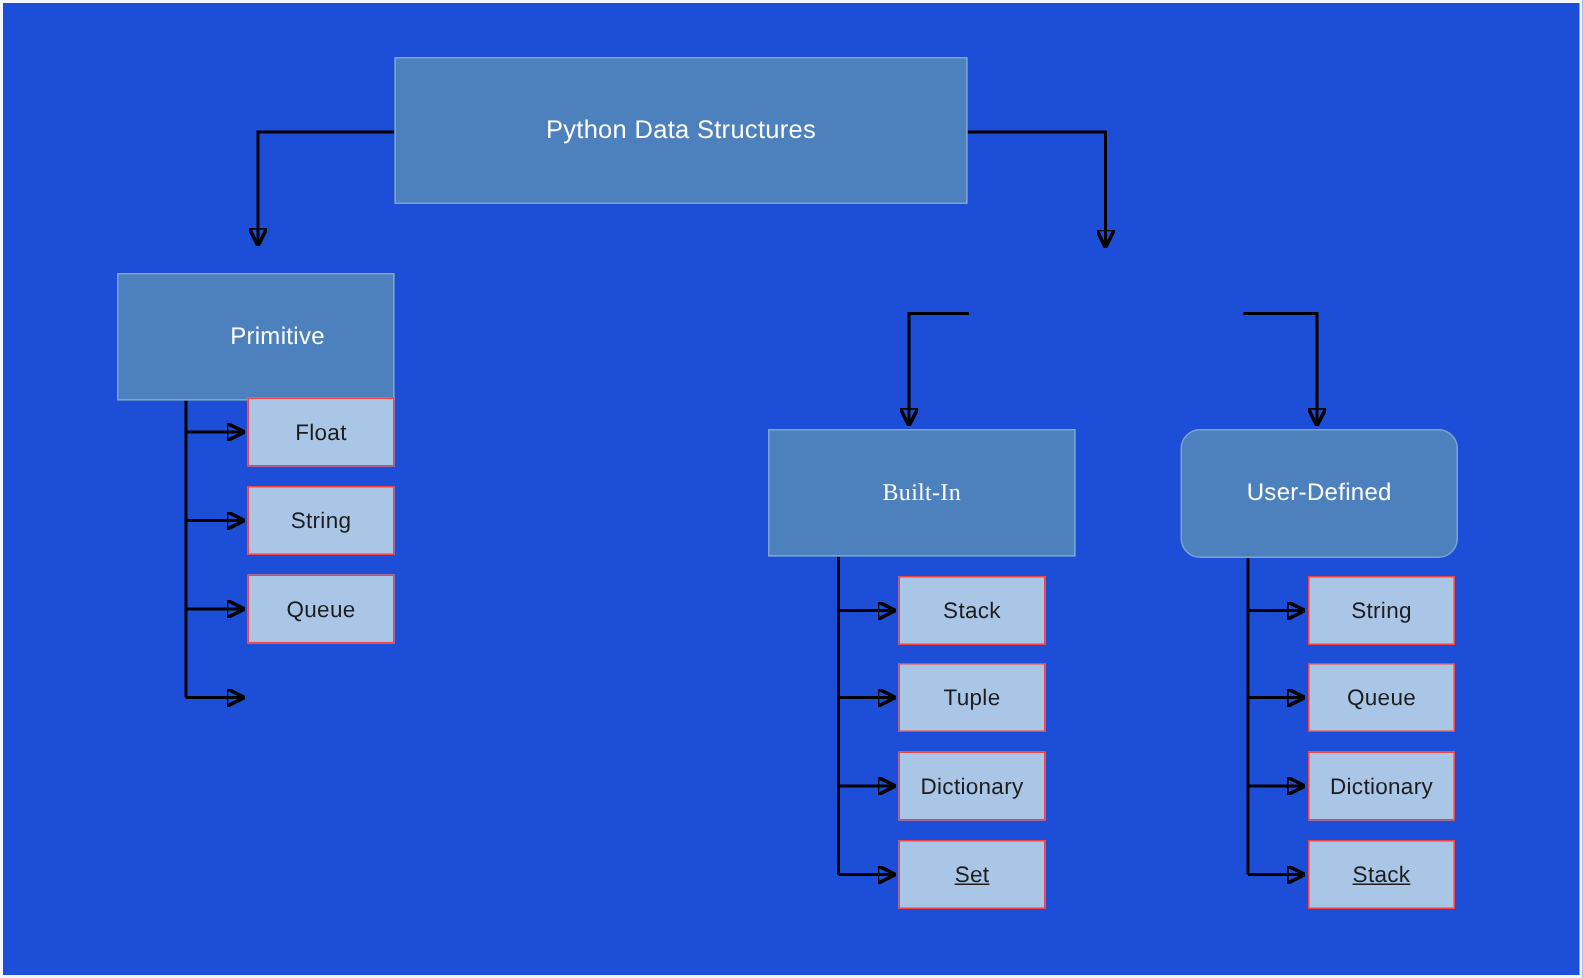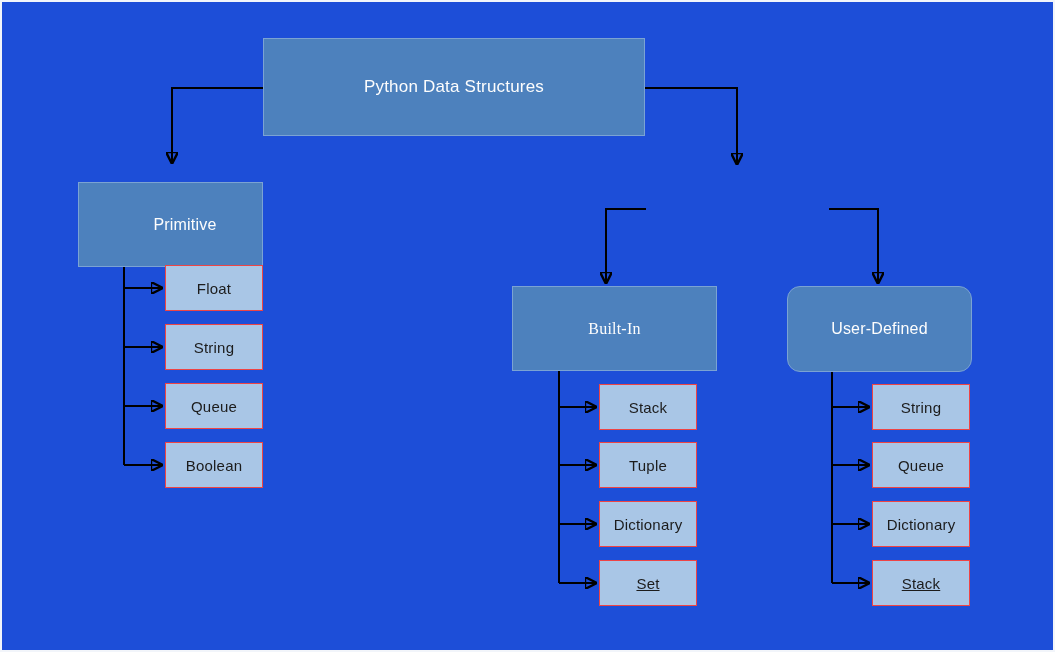"Boolean" div.node { html: <div>Boolean</div> -> none }
